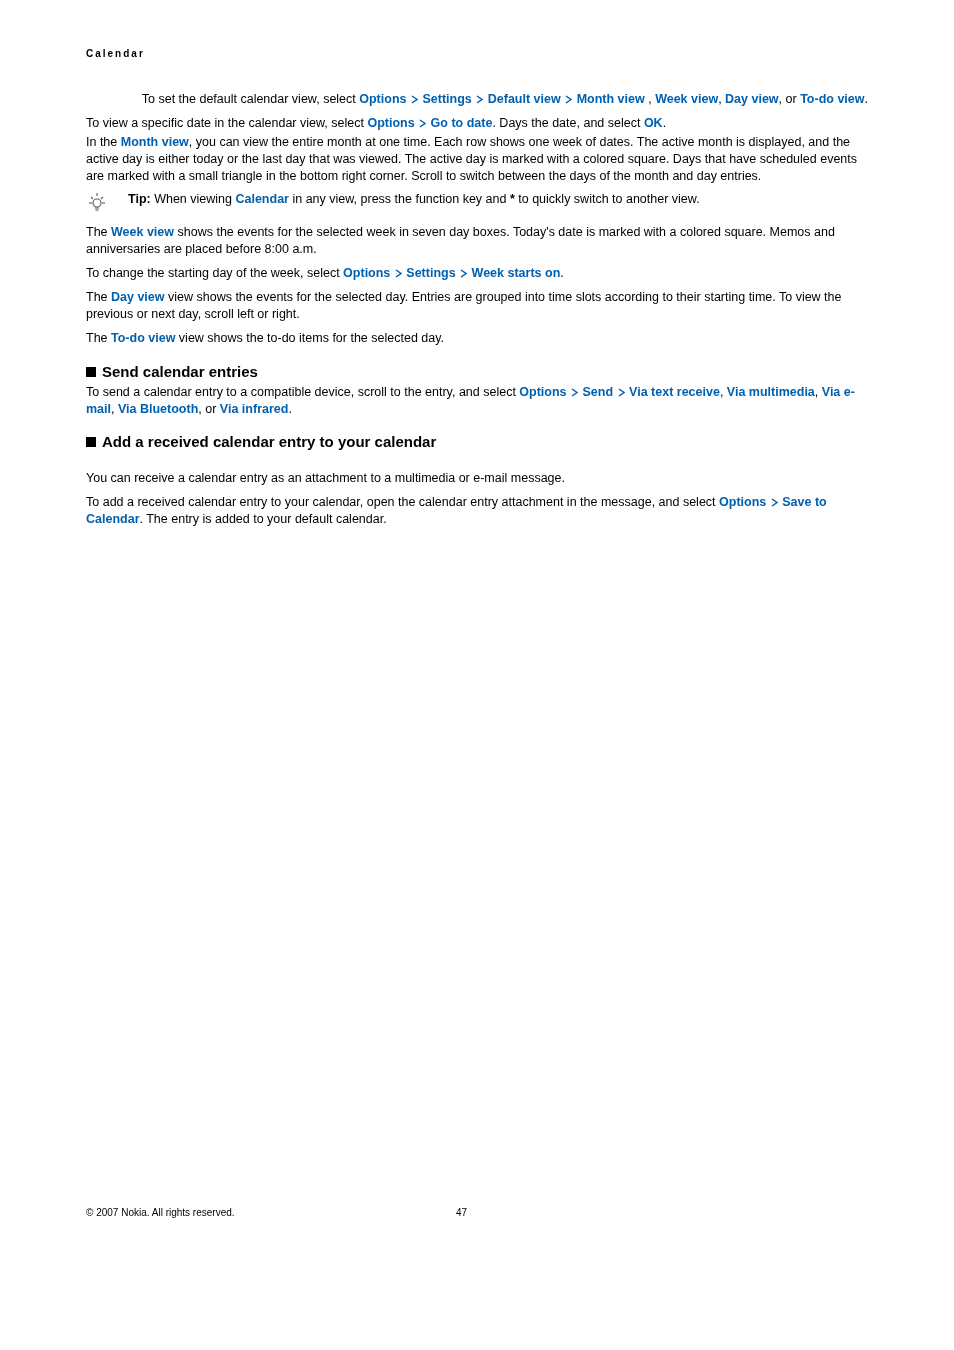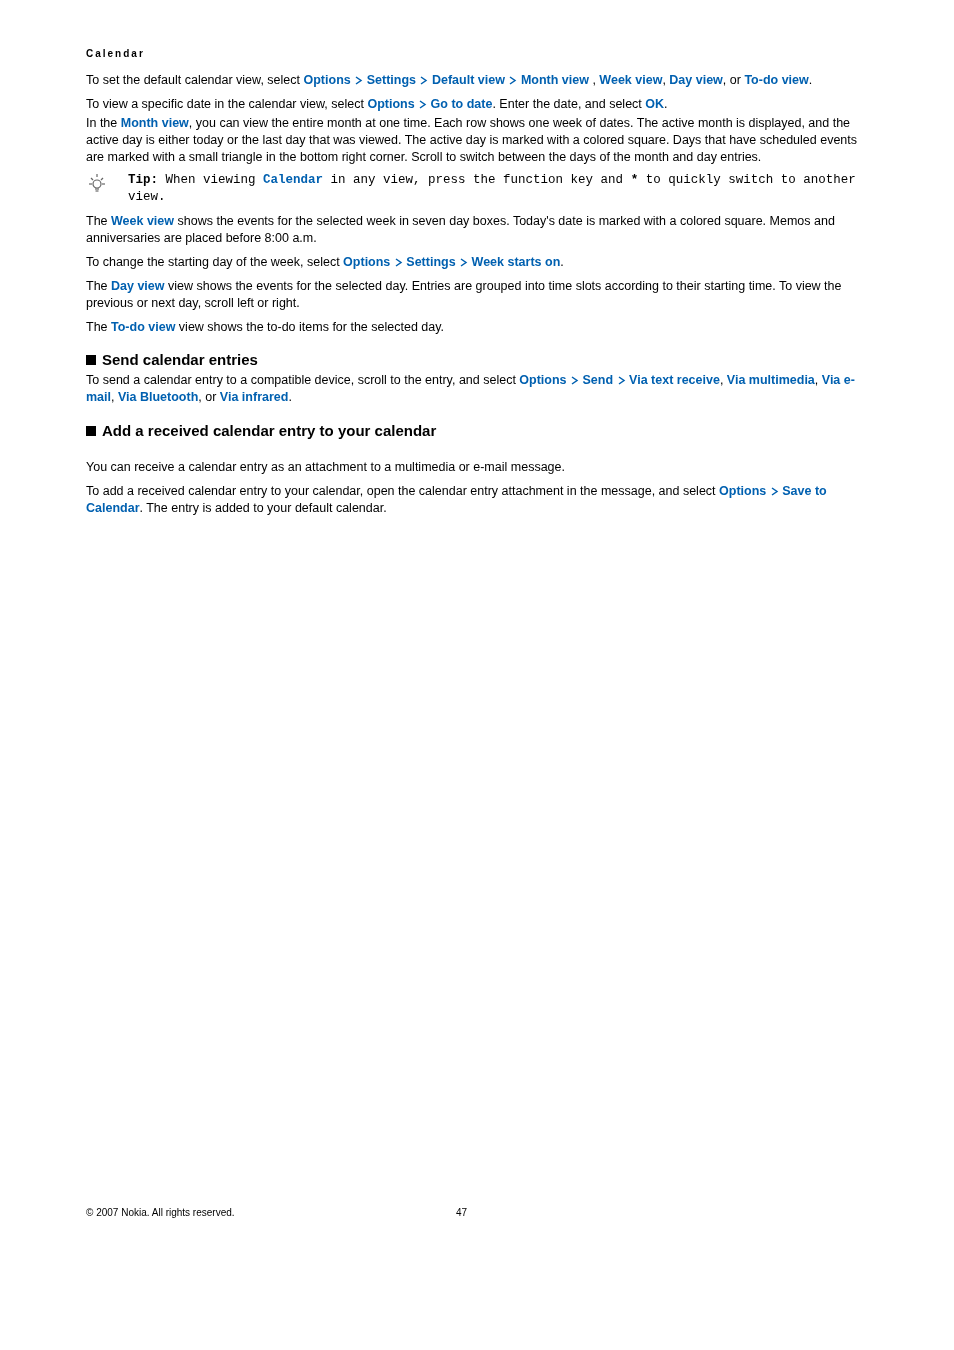"To set the default calendar" div.body-text { margin-top: 13px -> 32px; text-align: none -> right }
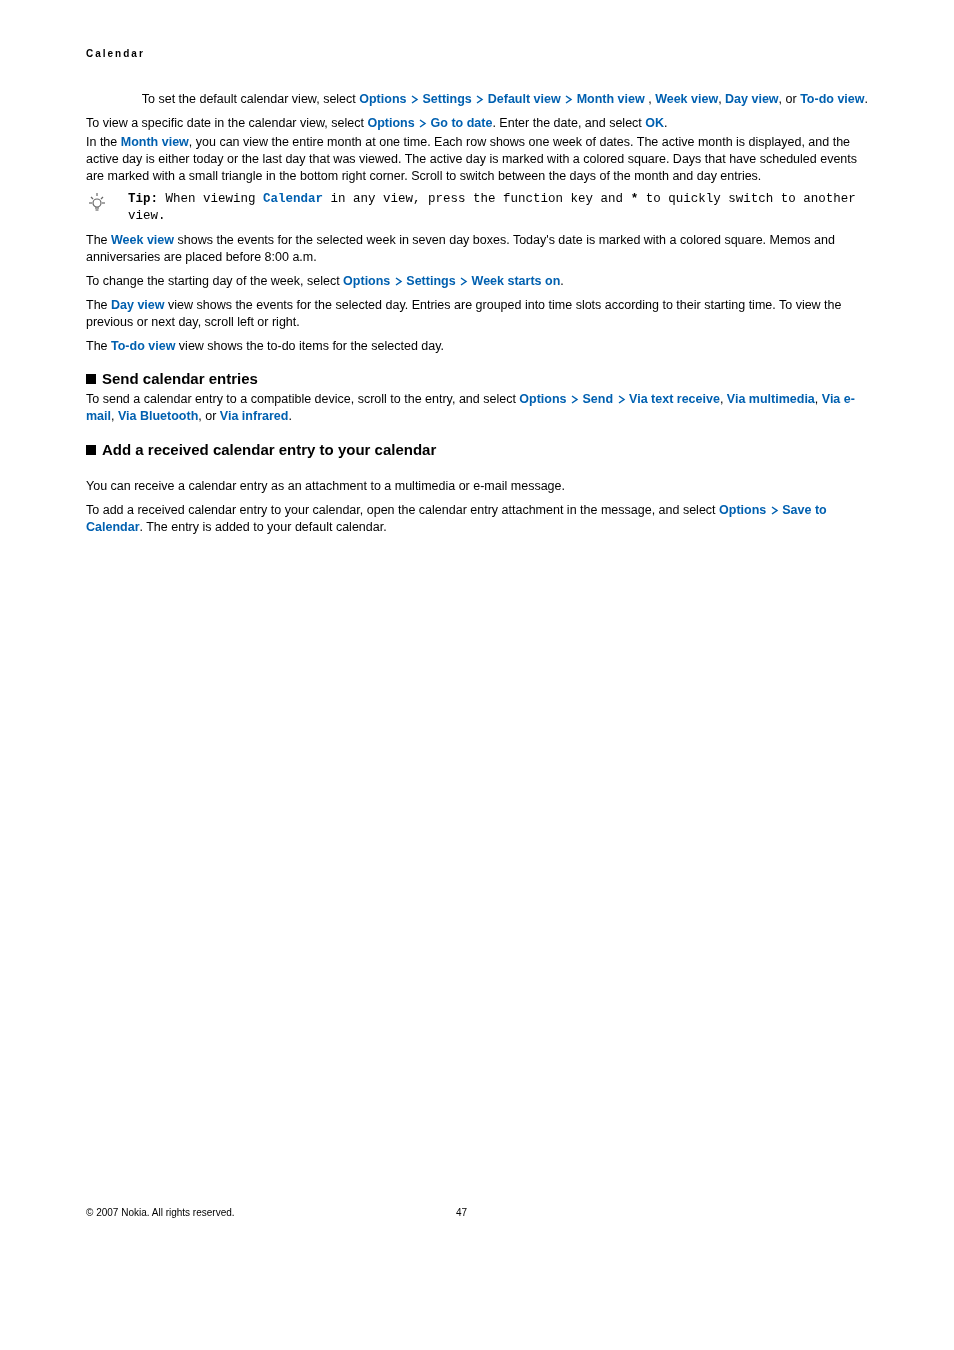". Enter the date, and" span { text: Enter -> Days }
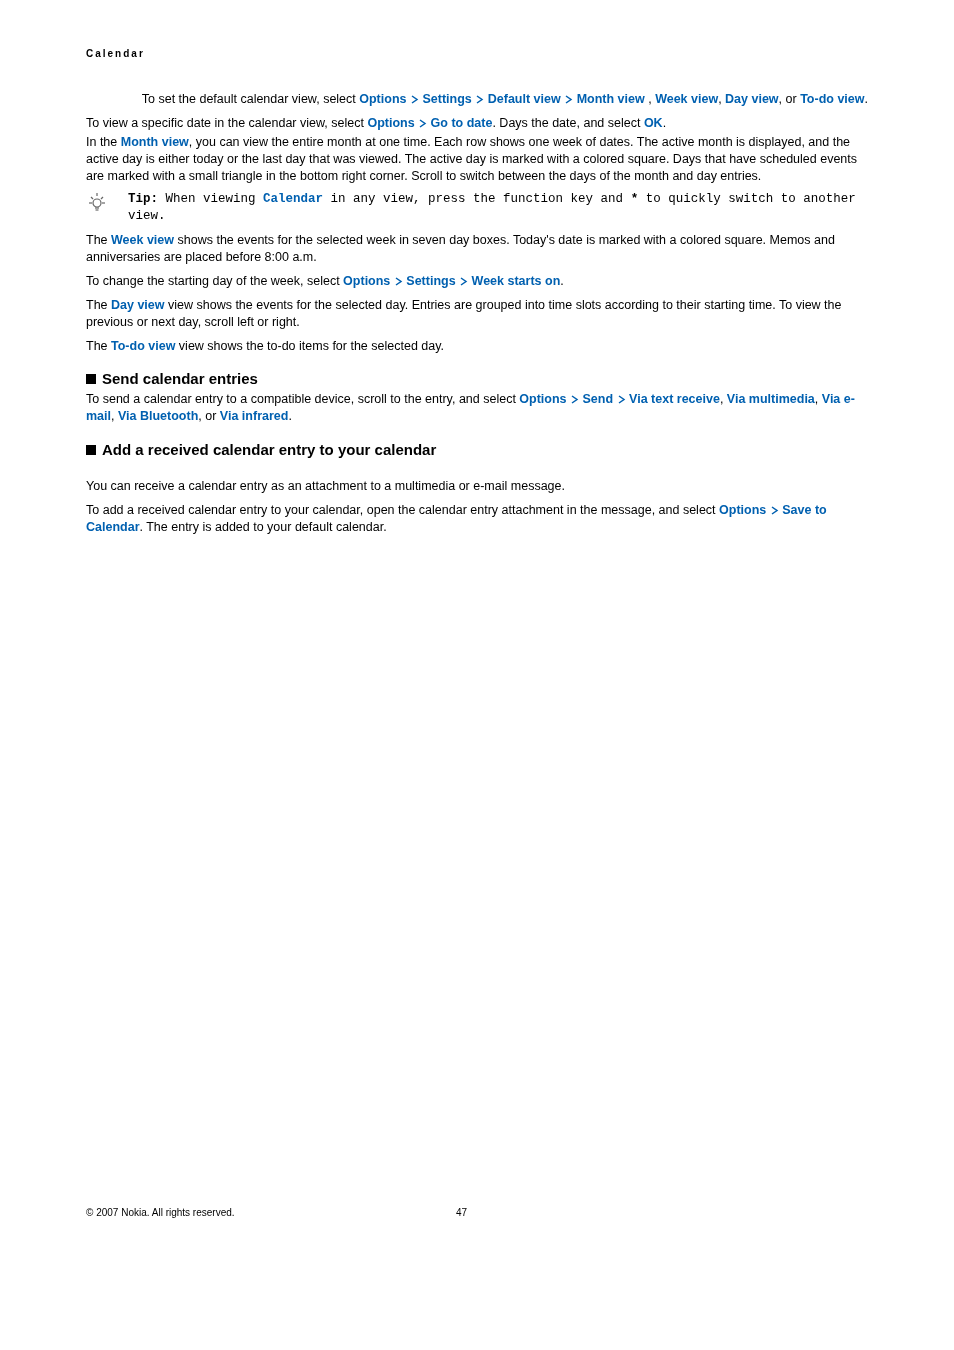"Tip: When viewing Calendar in" .tip-text { font-family: Liberation Mono, monospace -> none }
